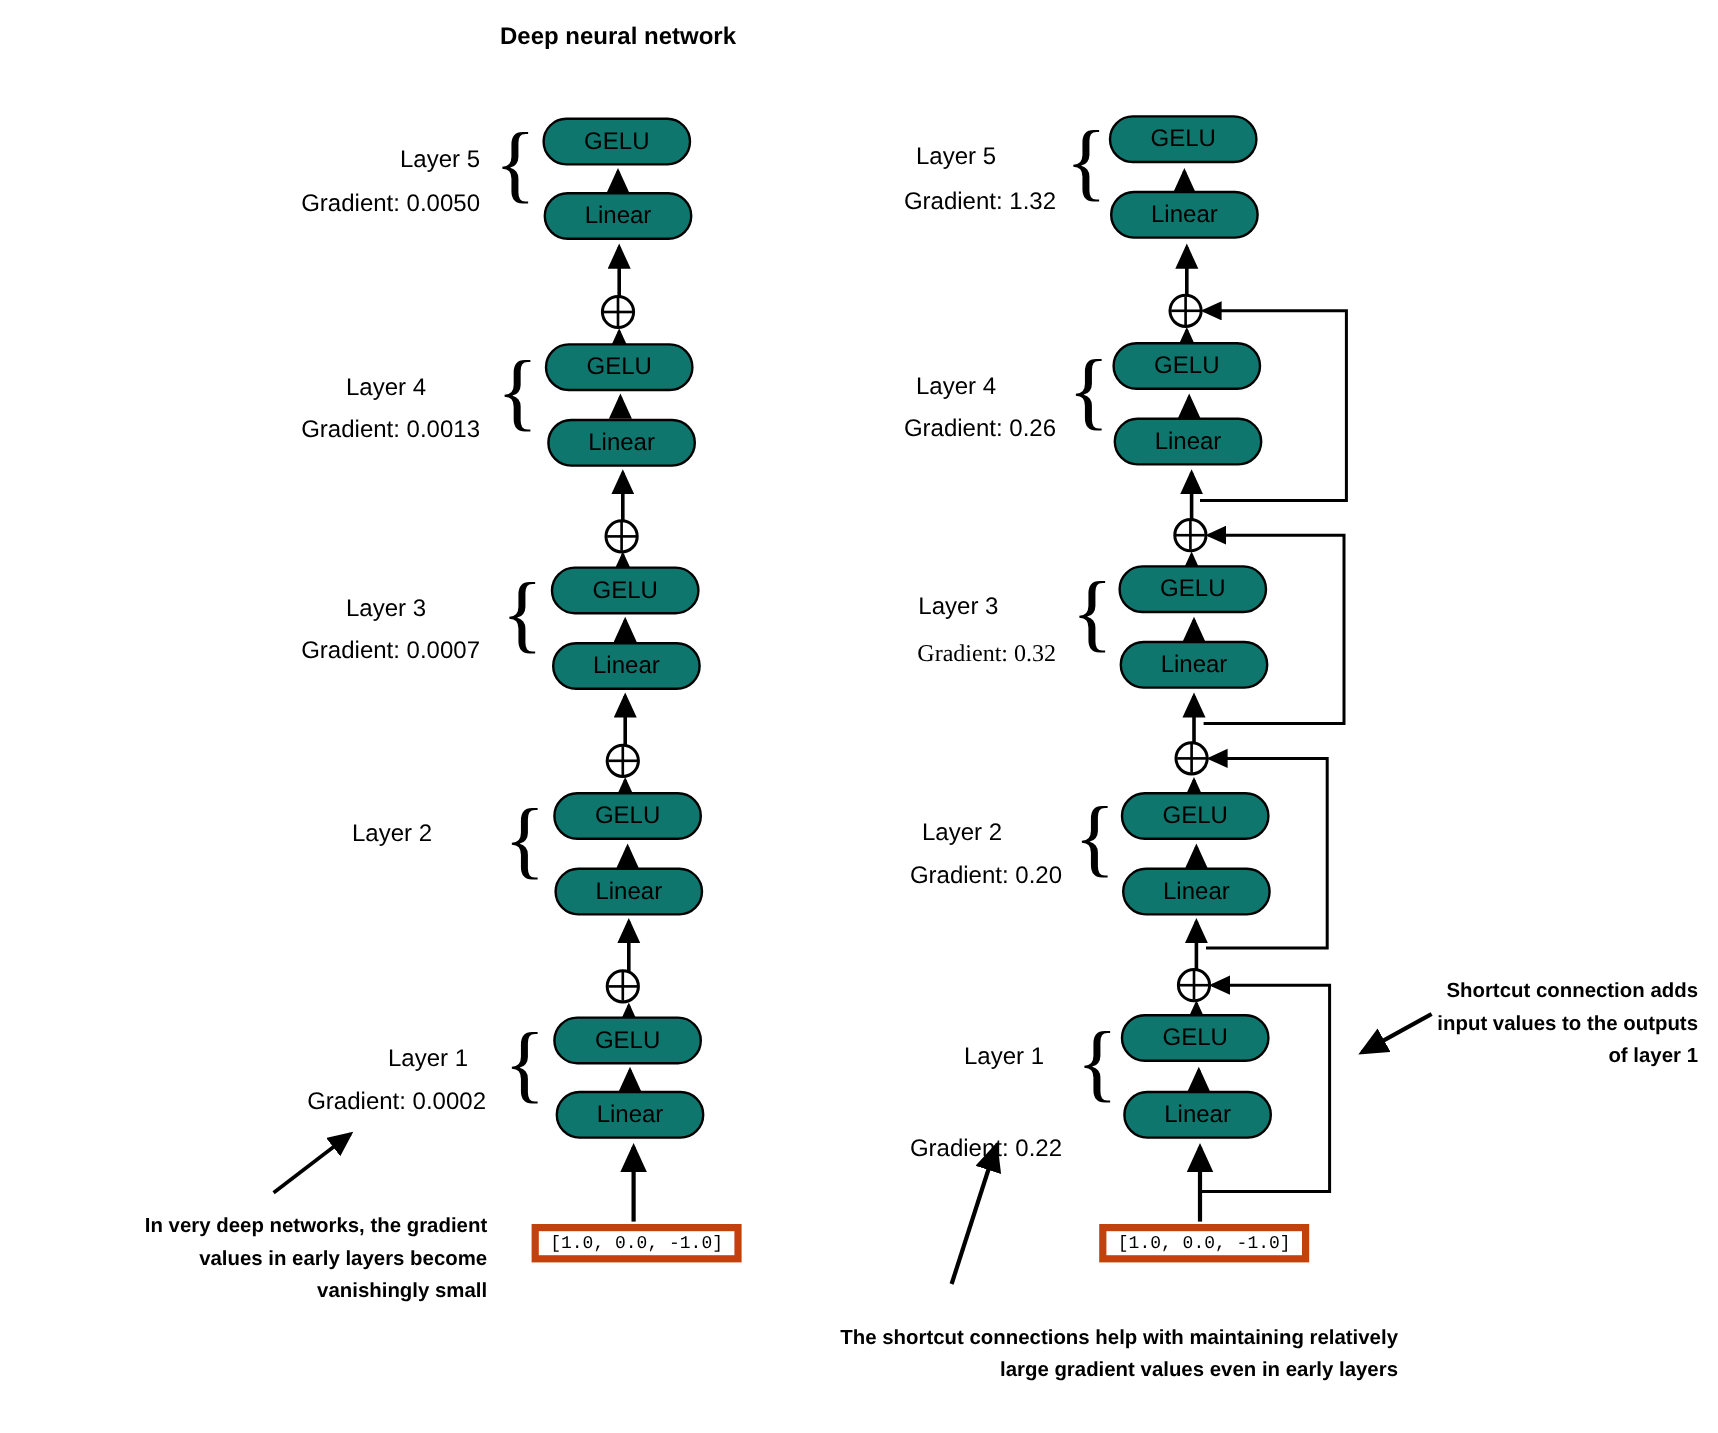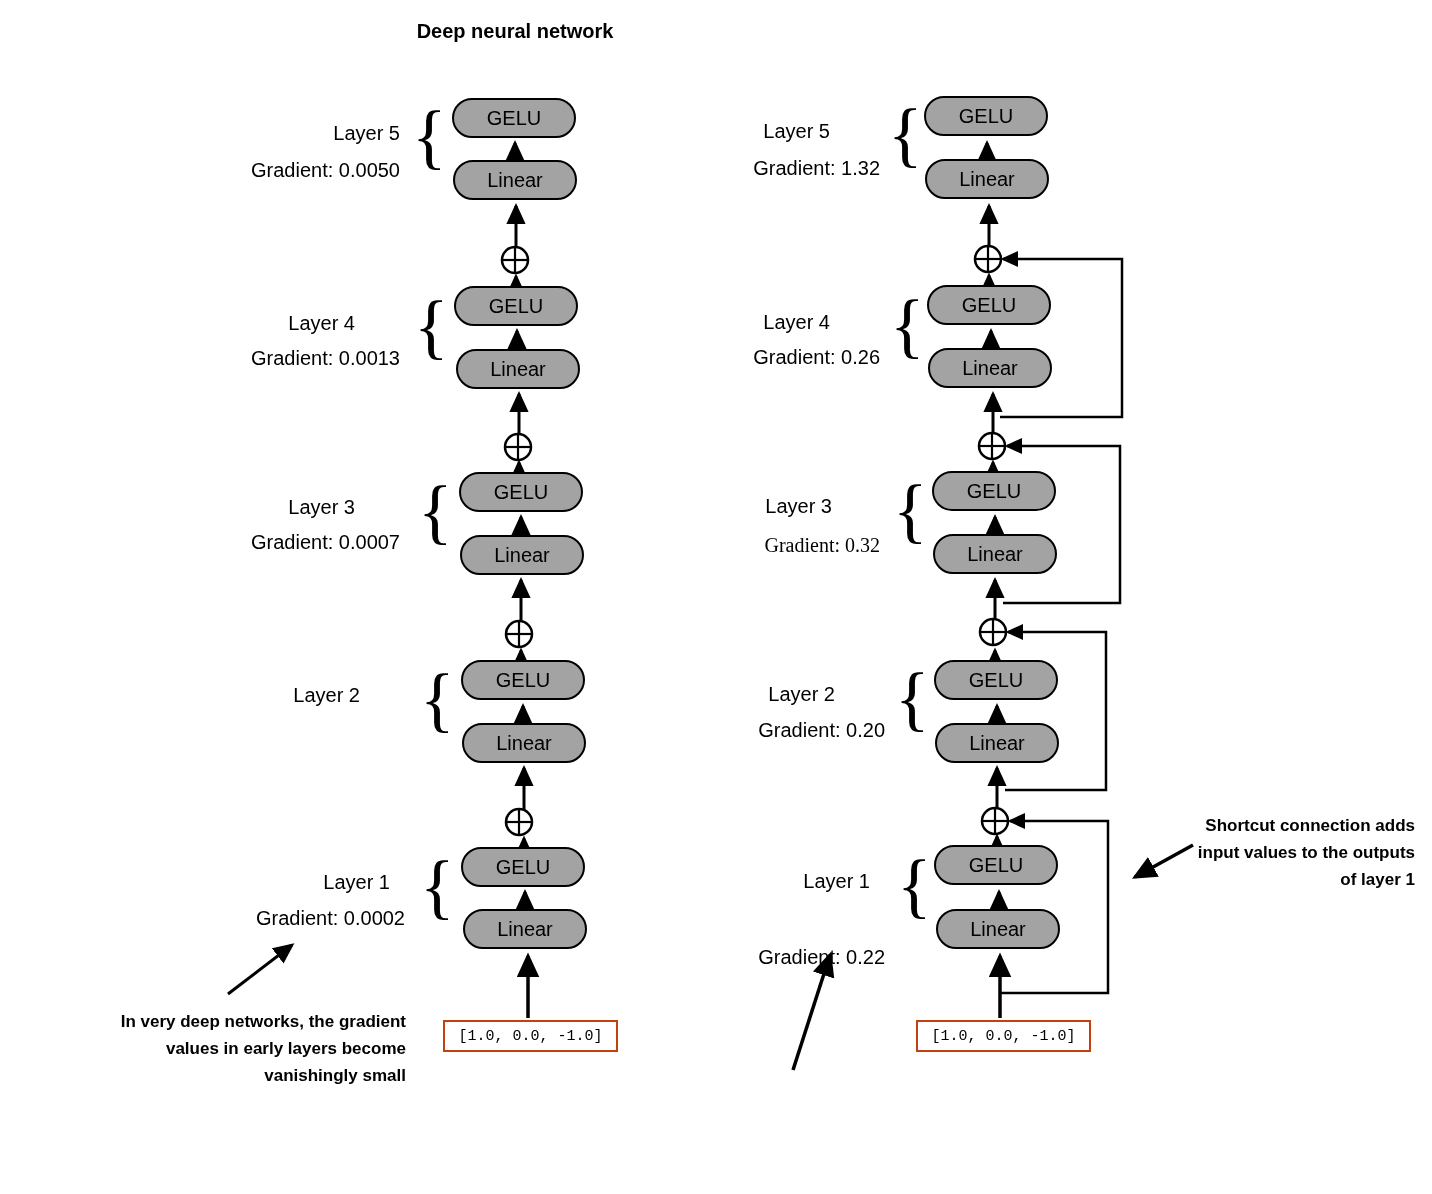"GELU" .node { background: #a3a3a3 -> #0f766e }
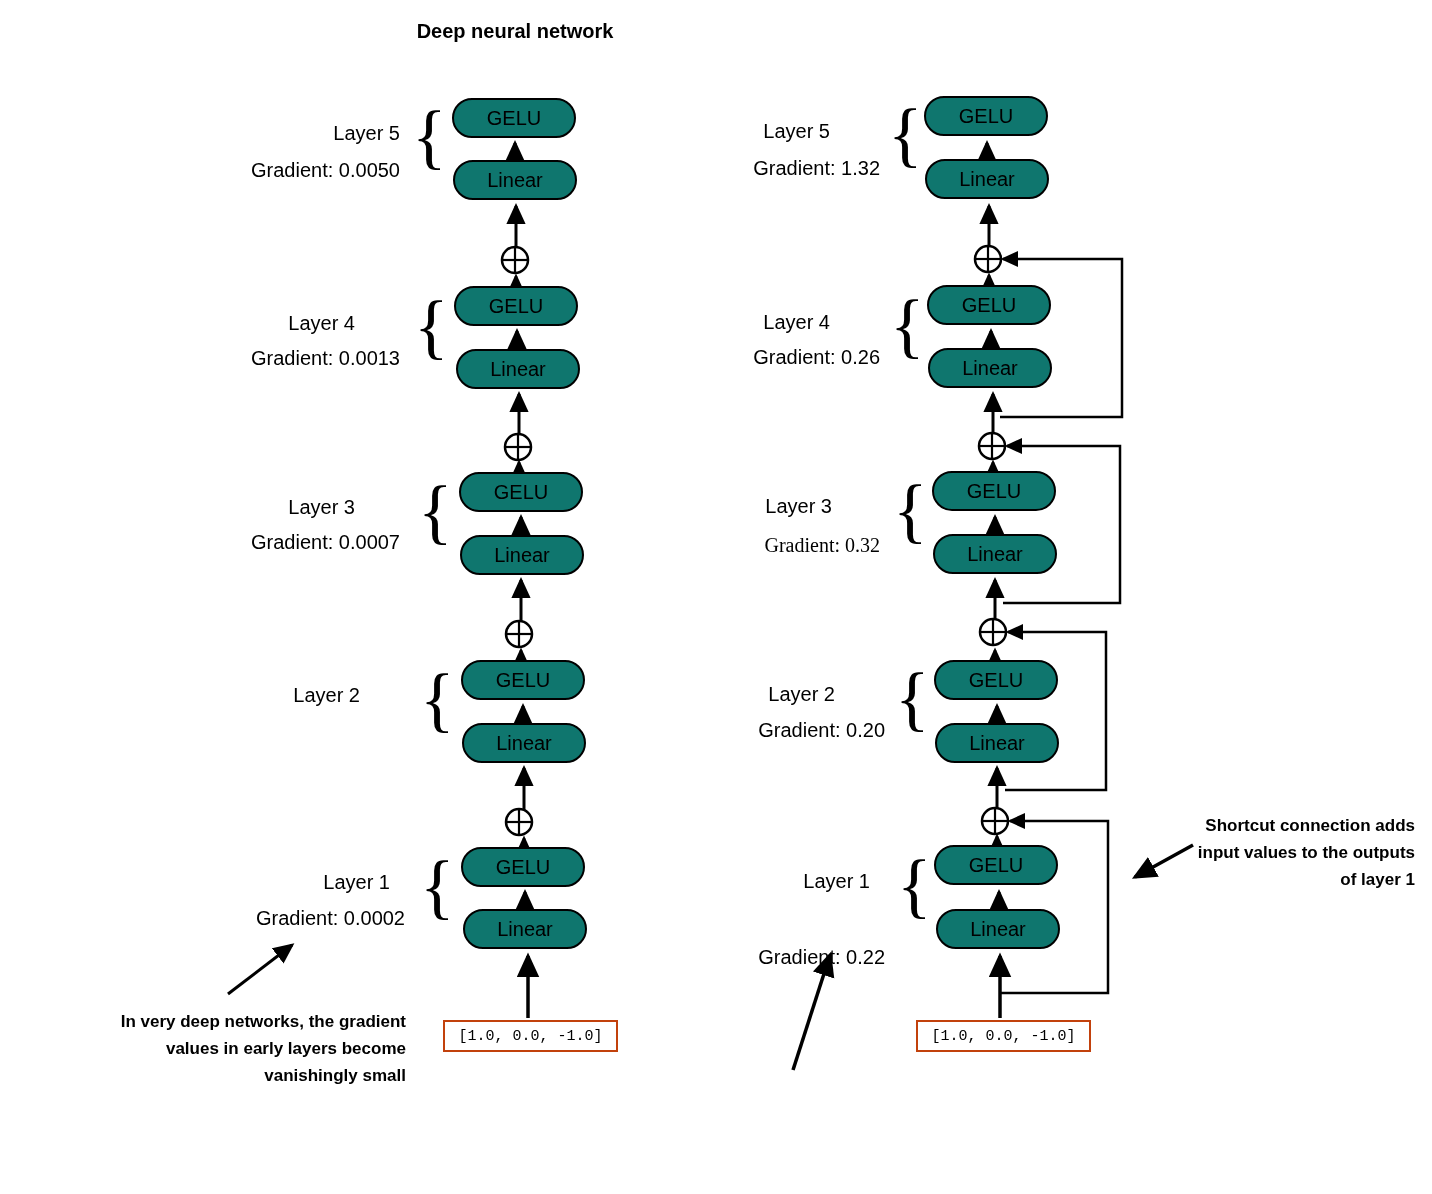"[1.0, 0.0, -1.0]" .inputbox { border: 2px solid #c2410c -> 6px solid #c2410c }
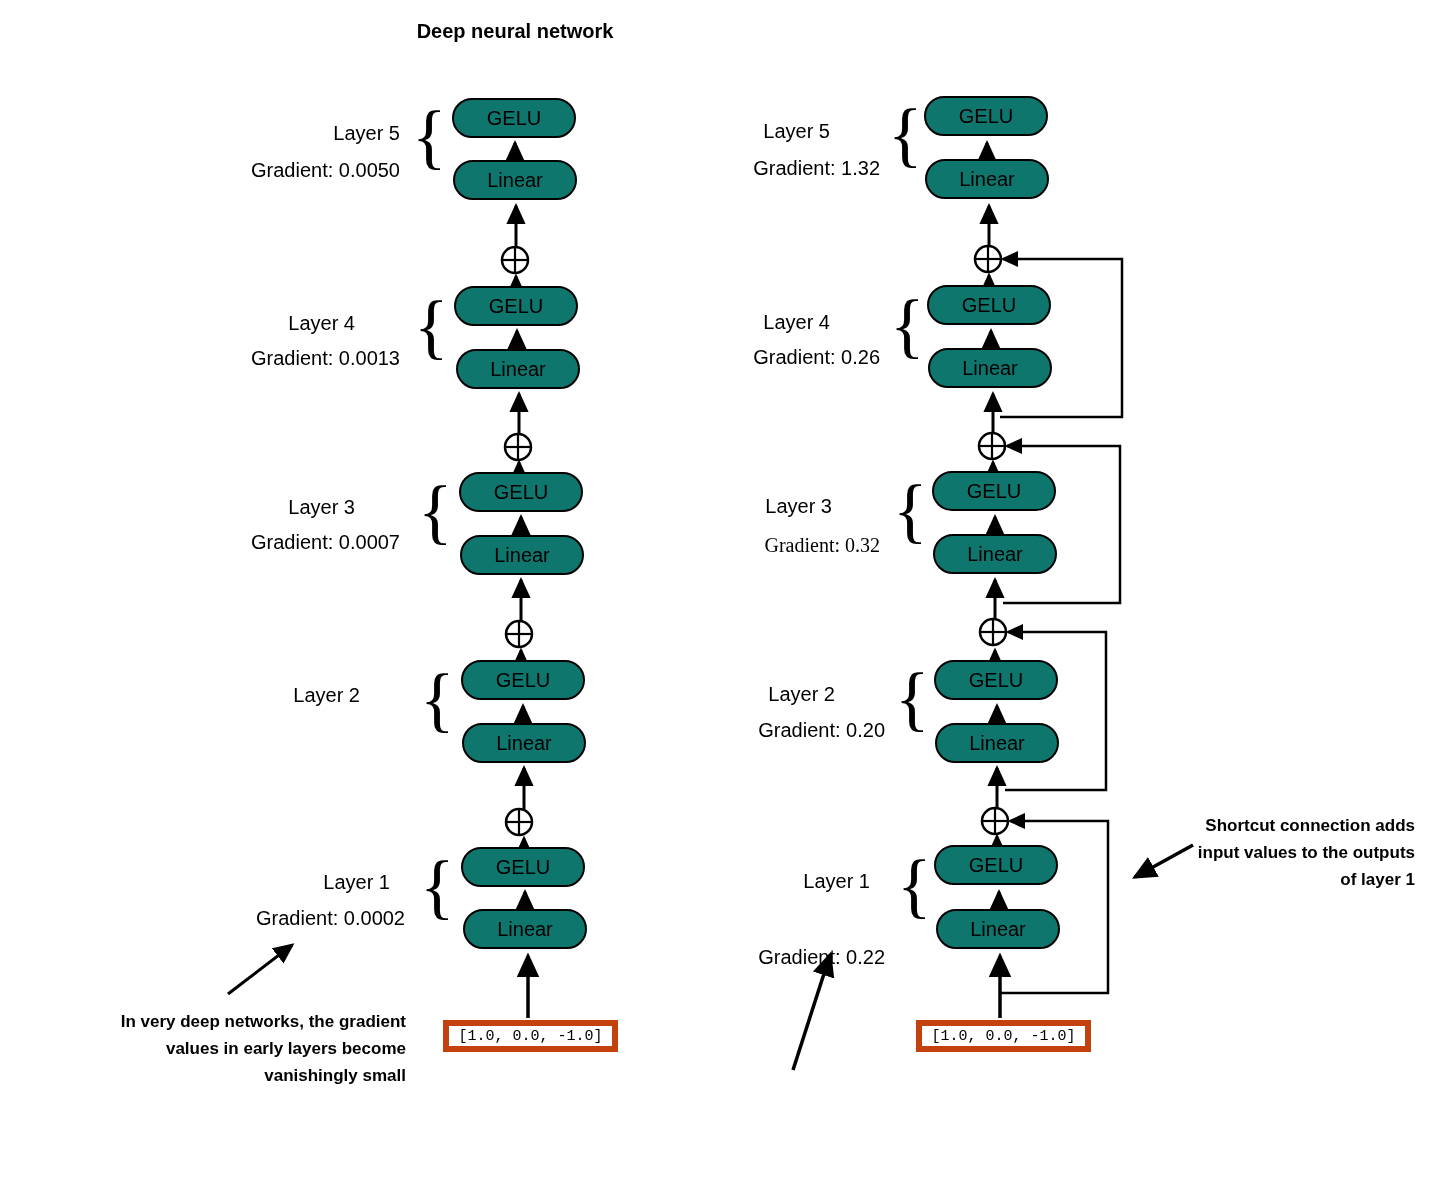"The shortcut connections help with" div.caption { html: none -> <div>The shortcut connections help with maintaining relatively large gradient values even in early layers</div> }
